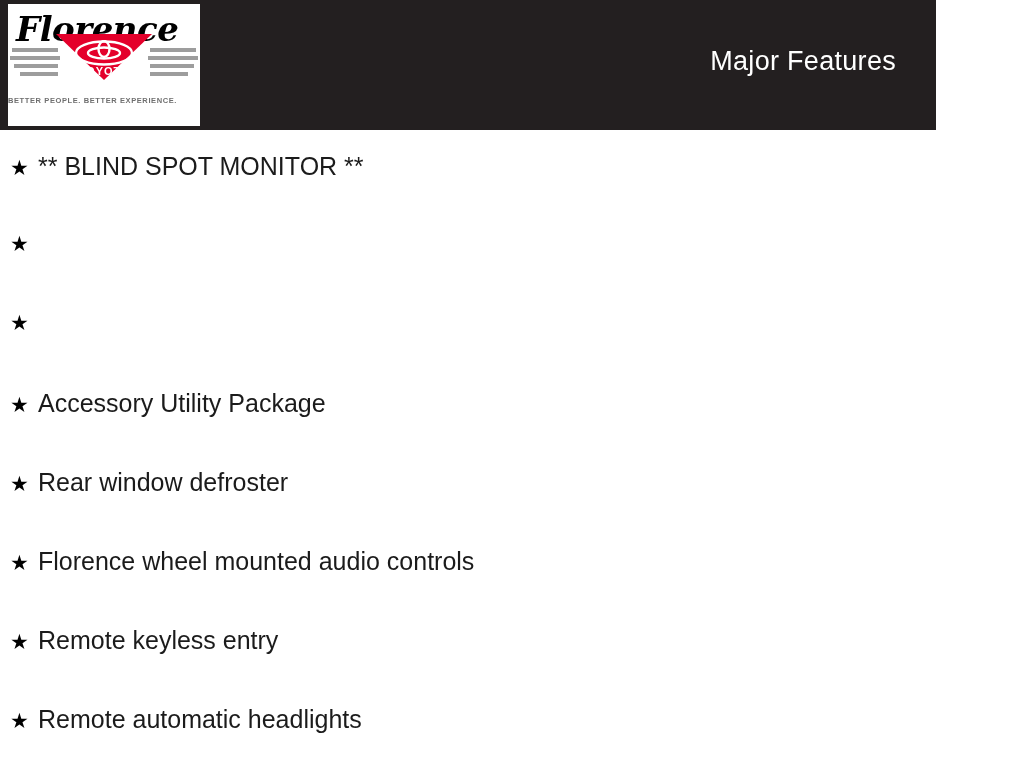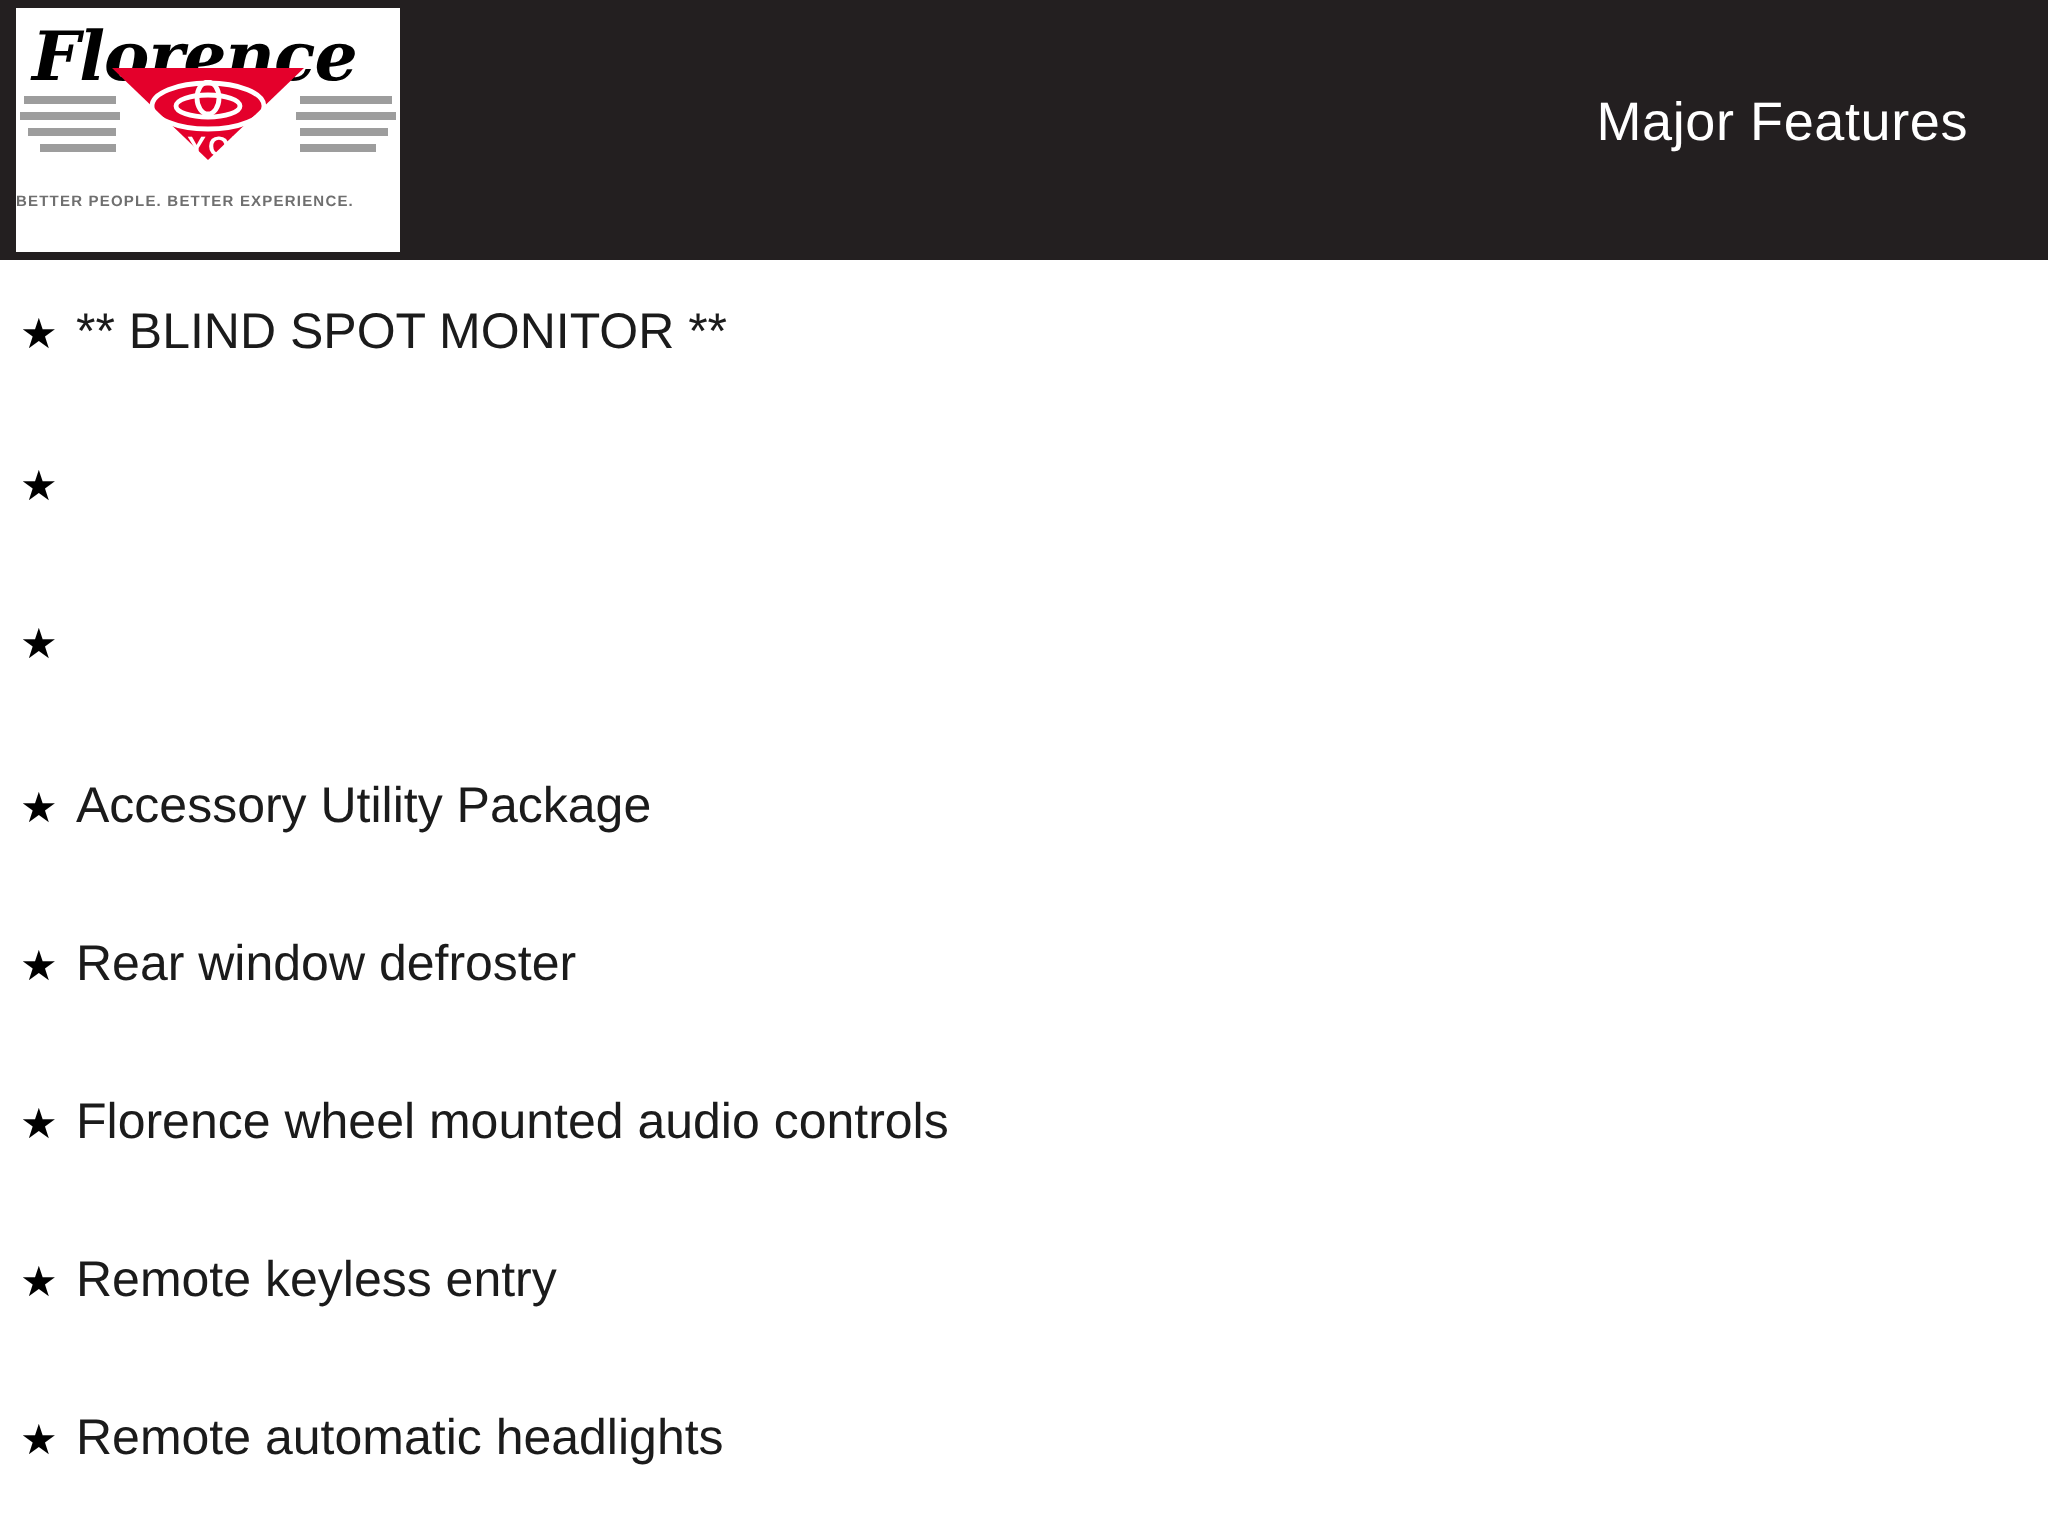"Florence" .header { width: 1024px -> 936px }
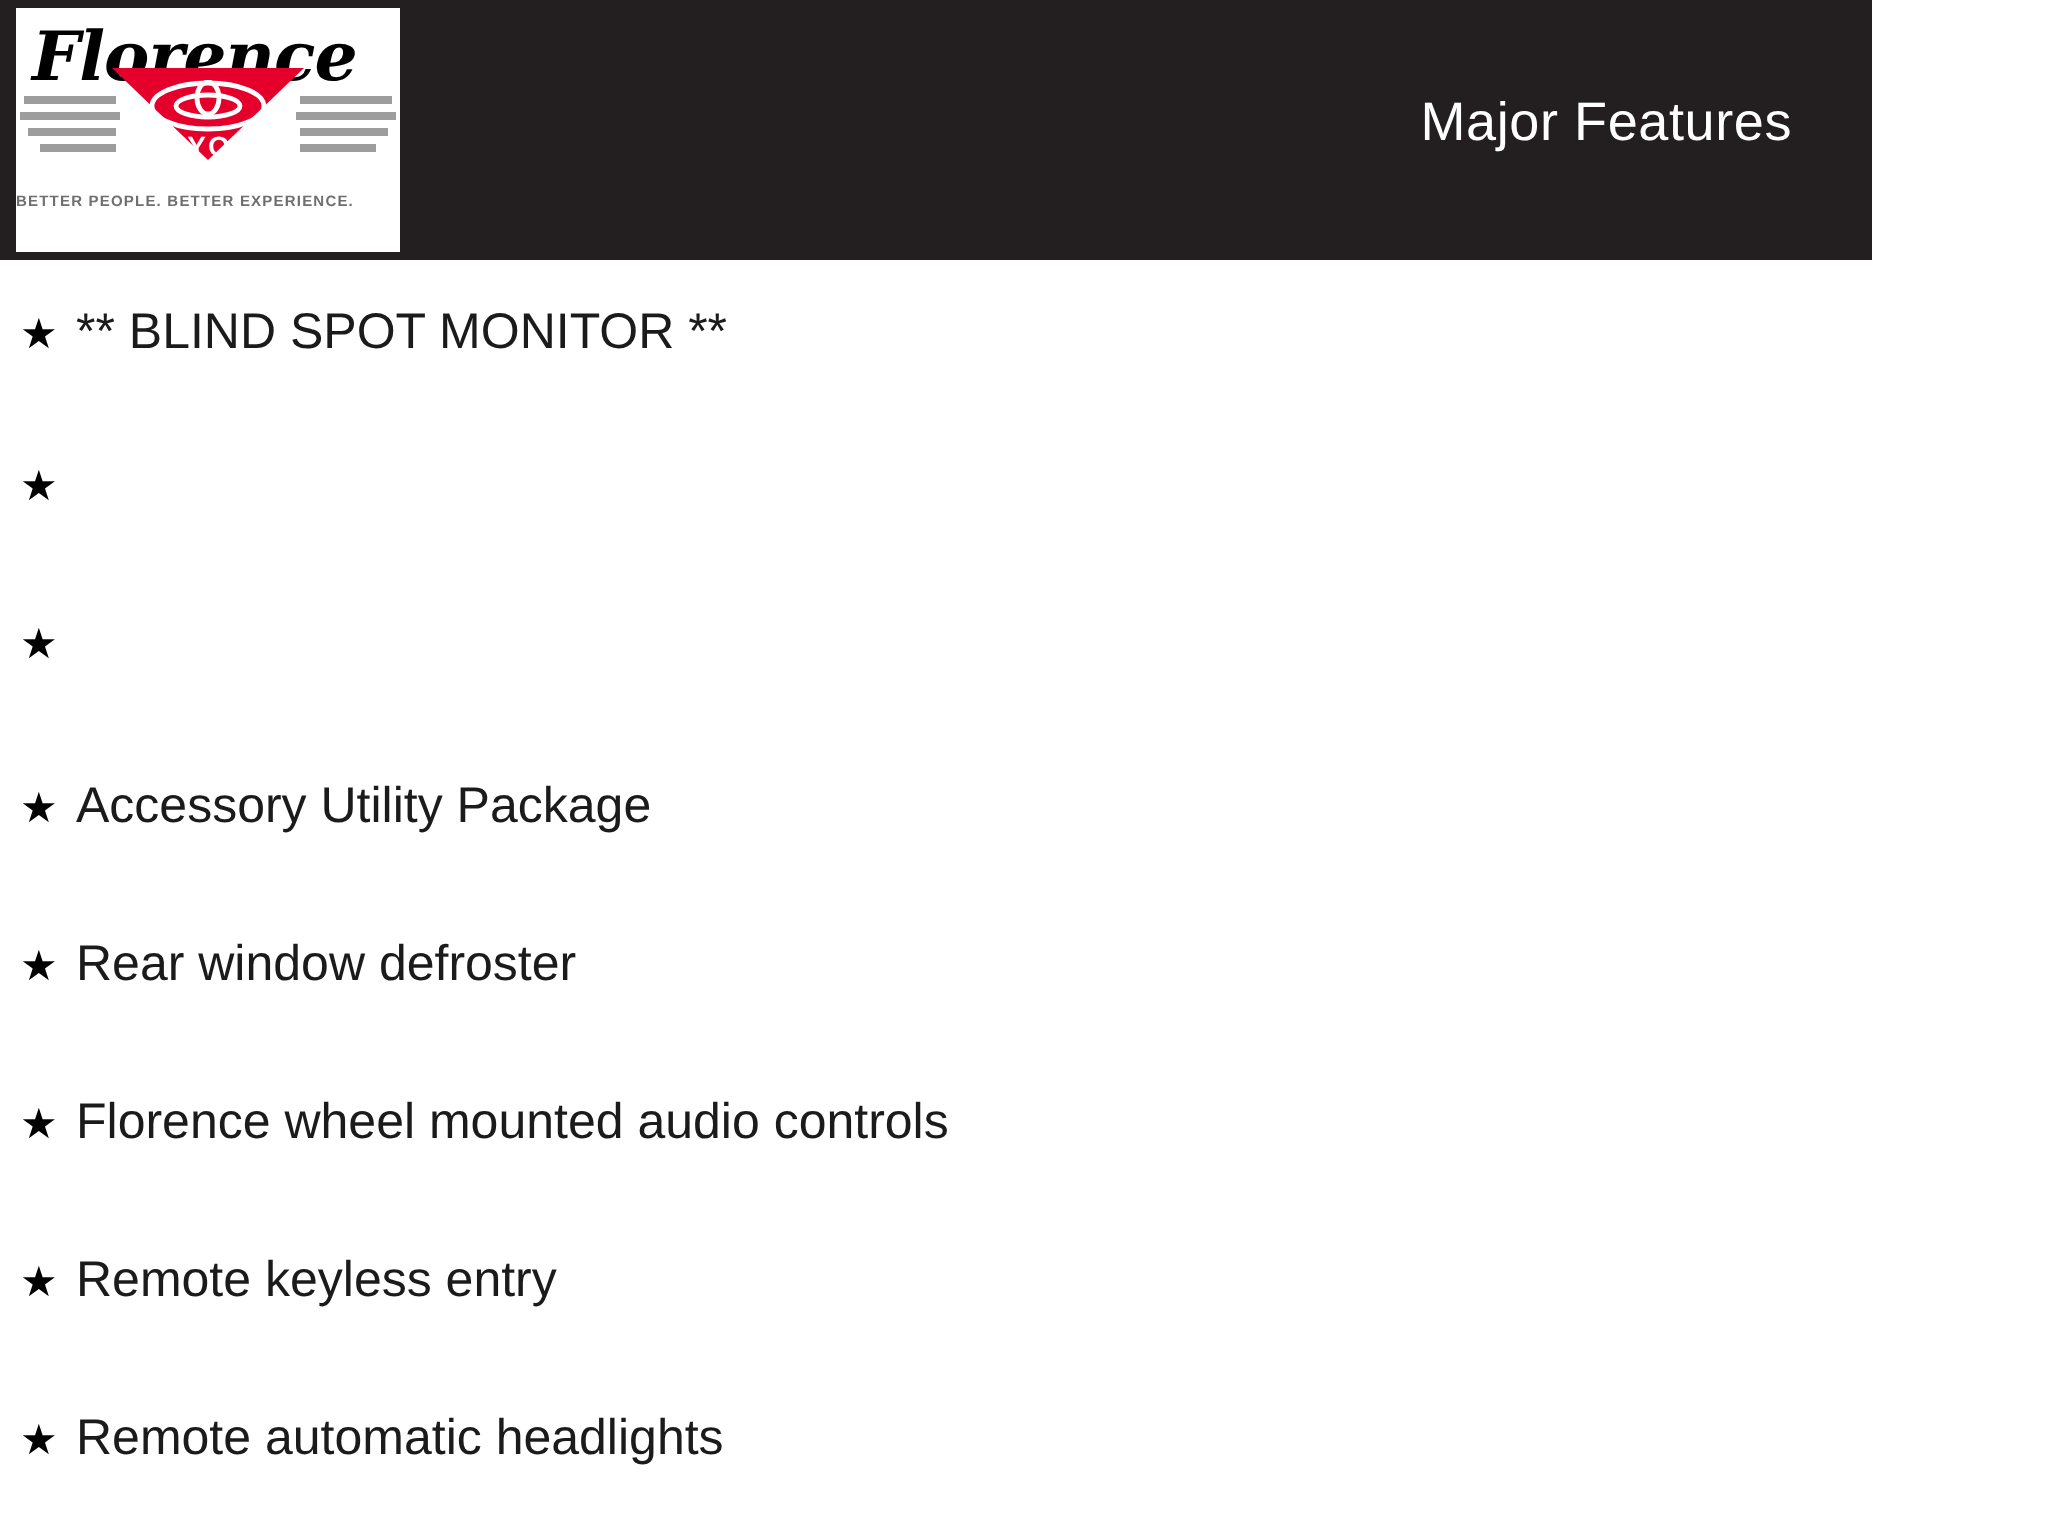"TOYOTA" .logo-toyota-word { font-size: 14px -> 11px }
